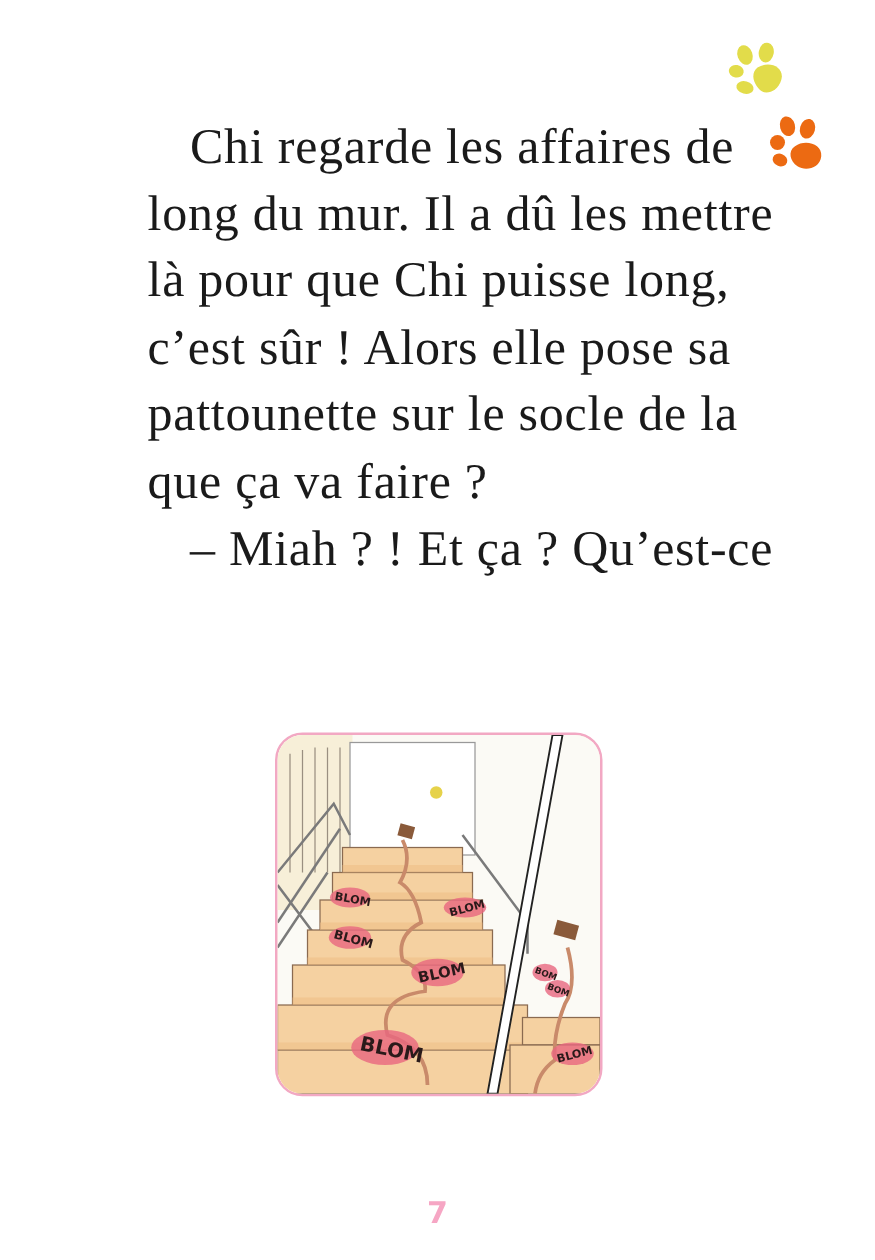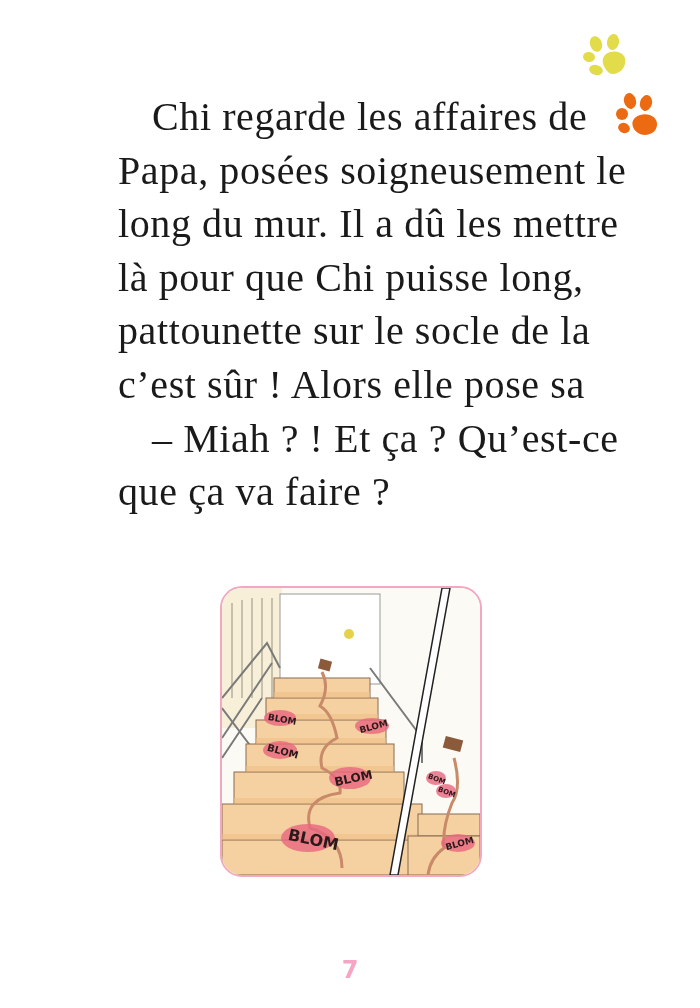"Papa, posées soigneusement le" span.line { html: <span>Papa, posées soigneusement le</span> -> none }
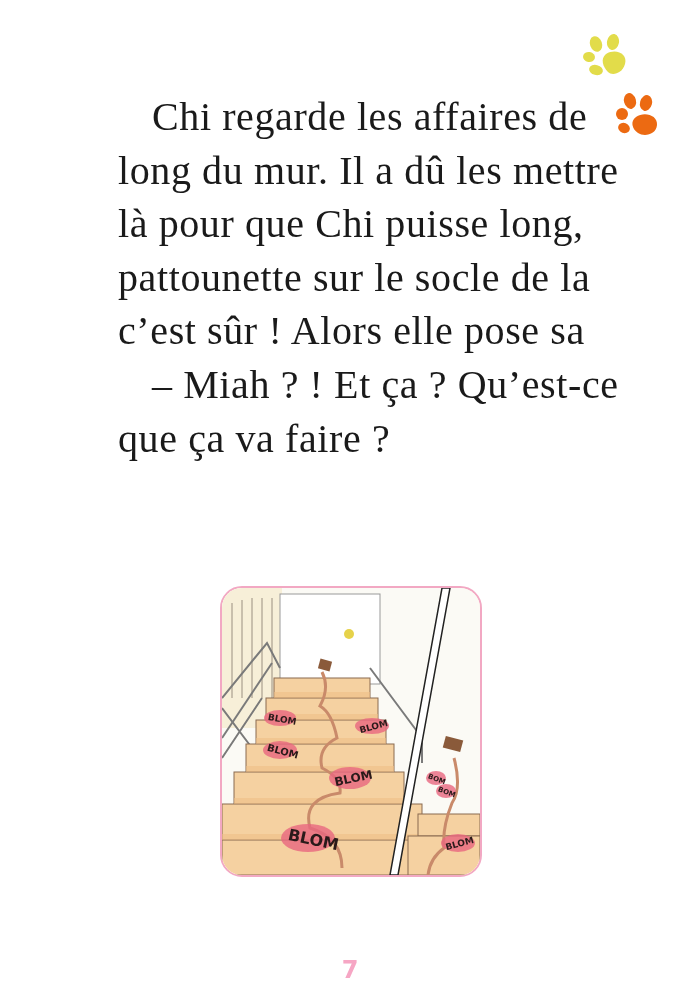"pattounette sur le socle de" span.line { order: before "c’est sûr ! Alors elle" -> after "c’est sûr ! Alors elle" }
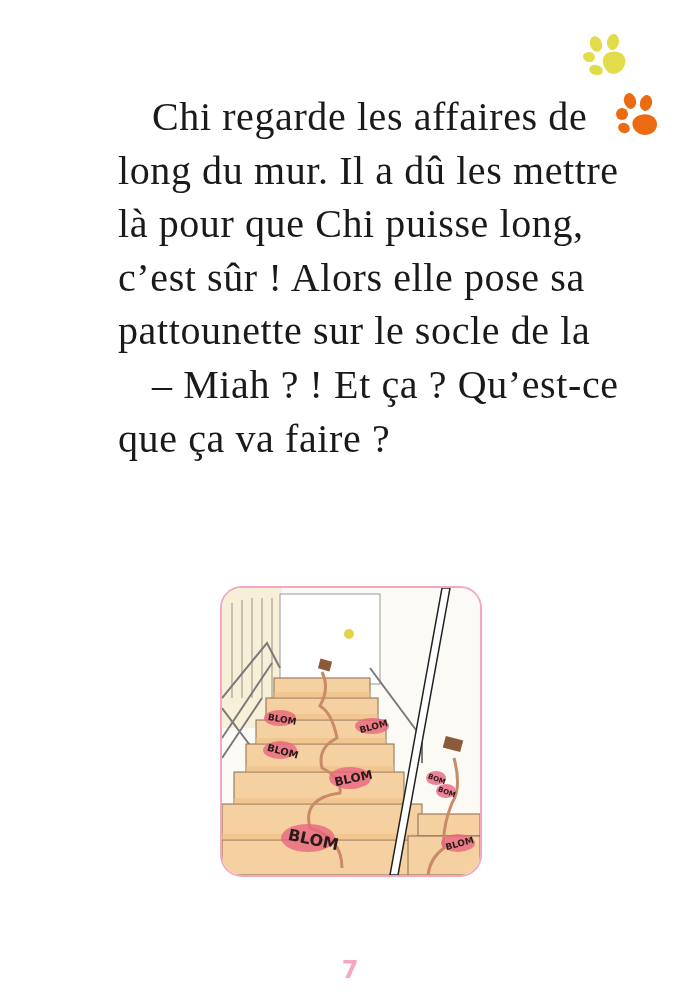"– Miah ? ! Et" span.line { order: before "que ça va faire ?" -> after "que ça va faire ?" }
